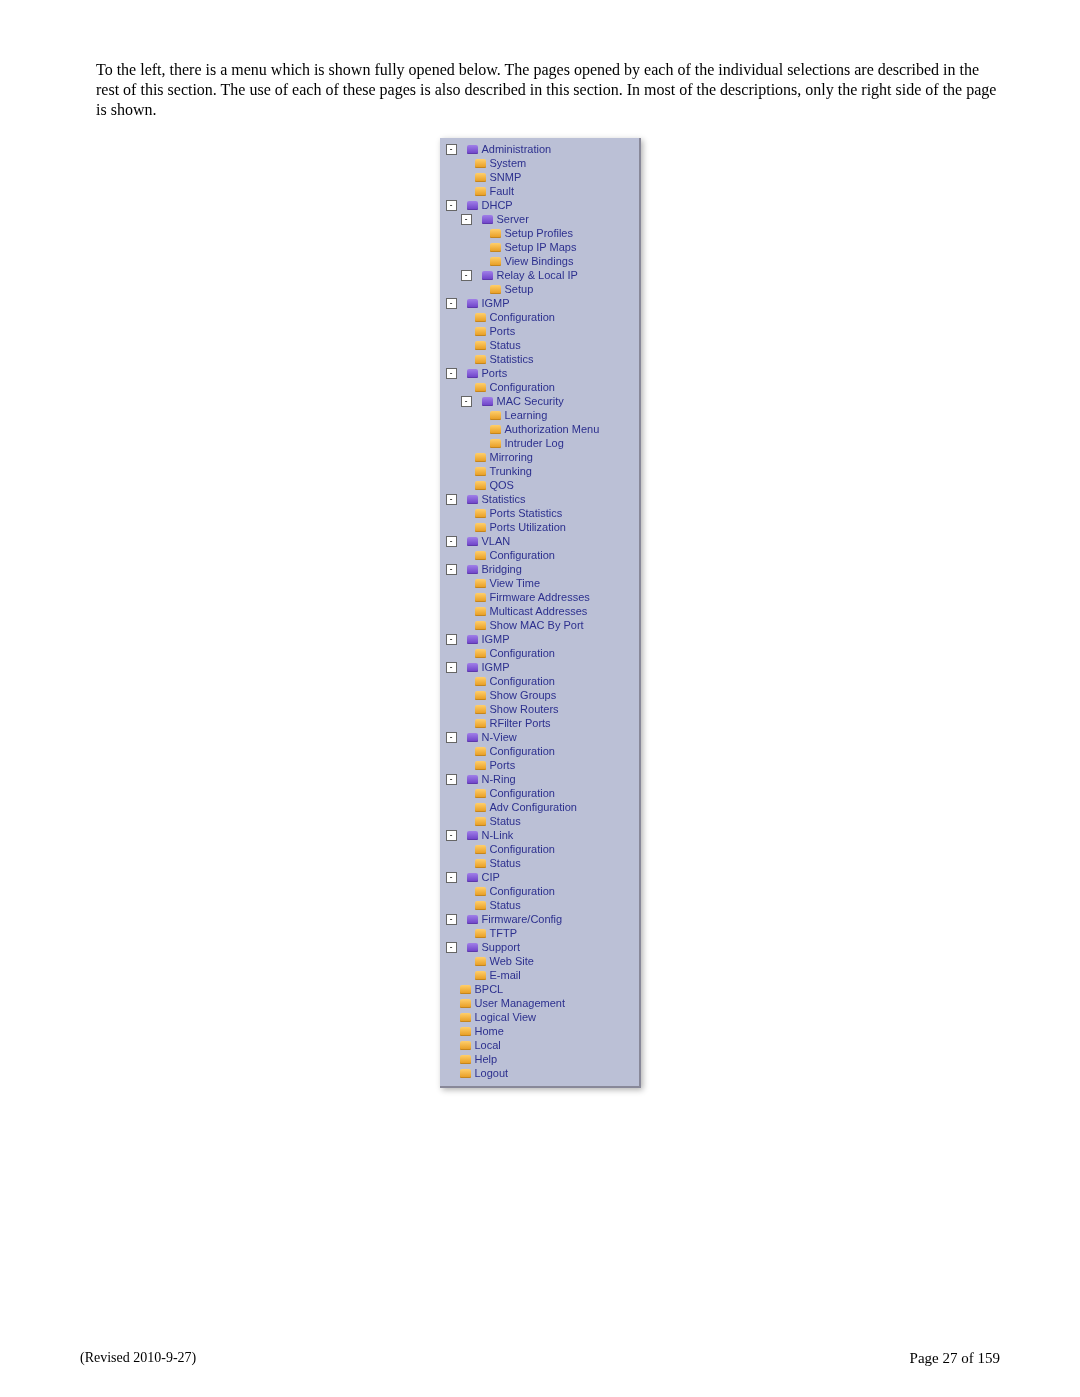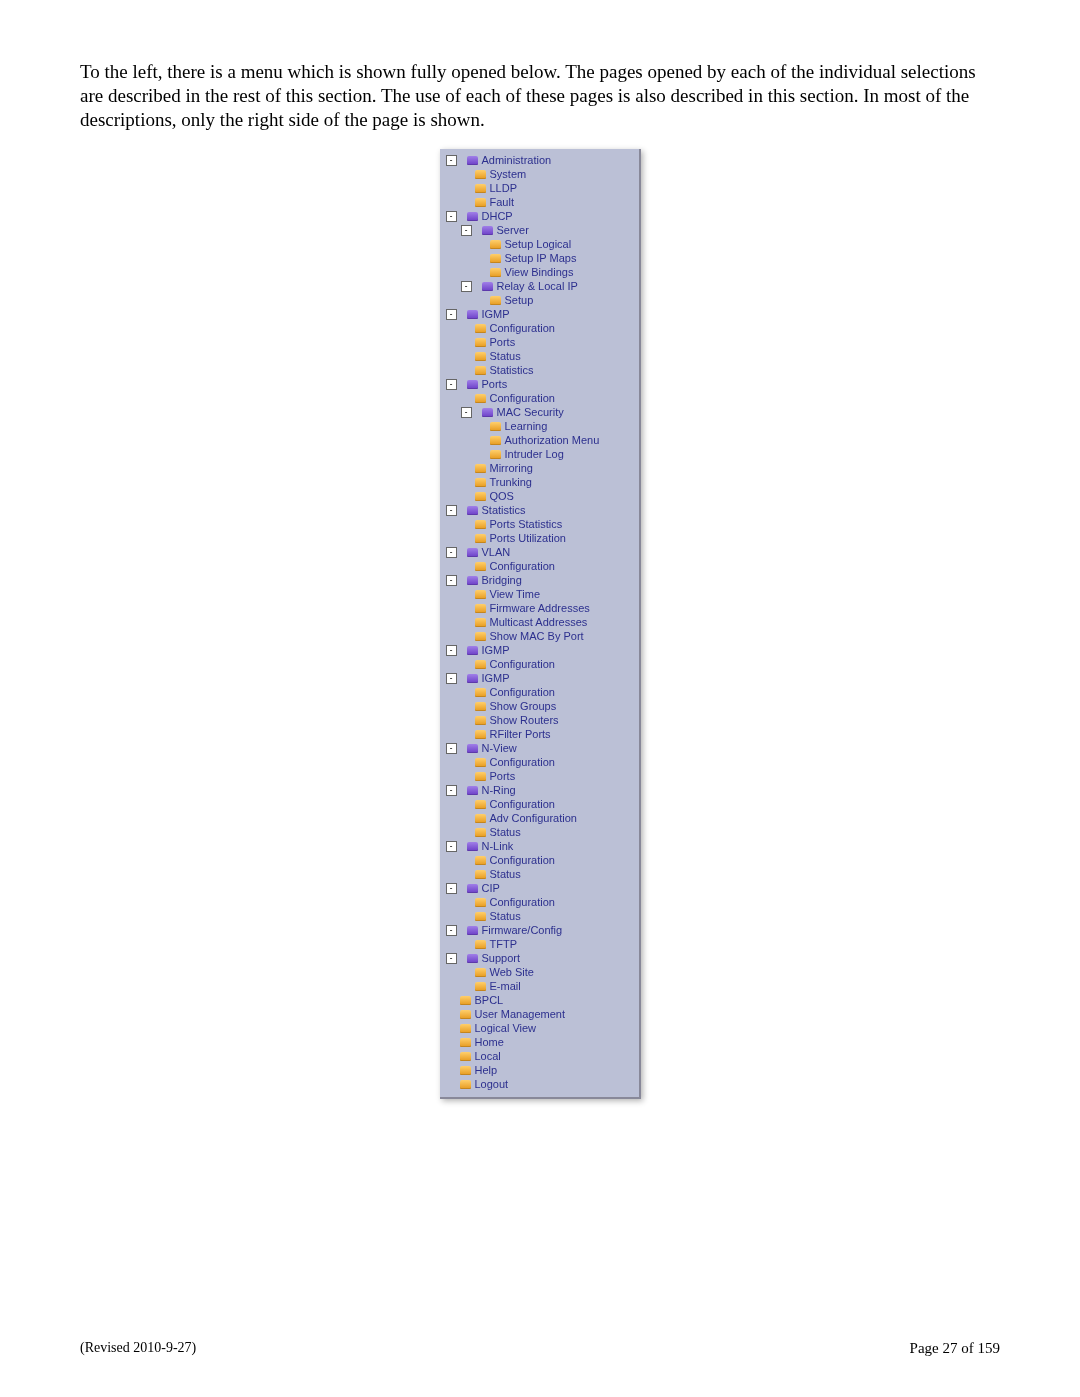"To the left, there is" p.intro { font-size: 19px -> 16px; margin: 0 0 18px 0 -> 0 0 18px 16px }
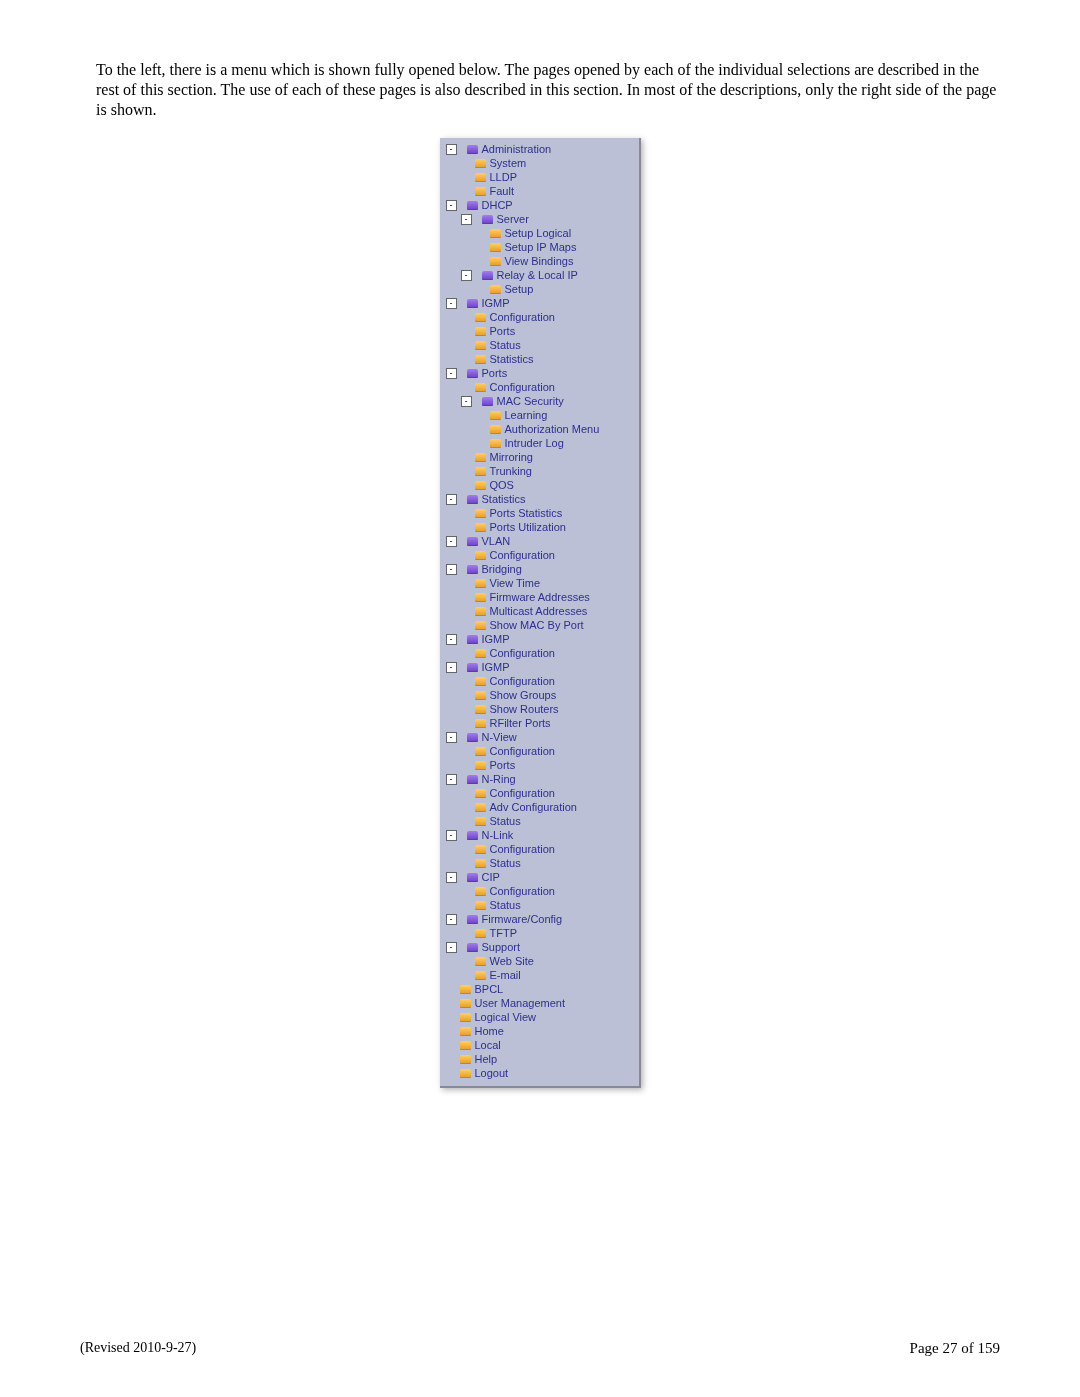"LLDP" span.label { text: LLDP -> SNMP }
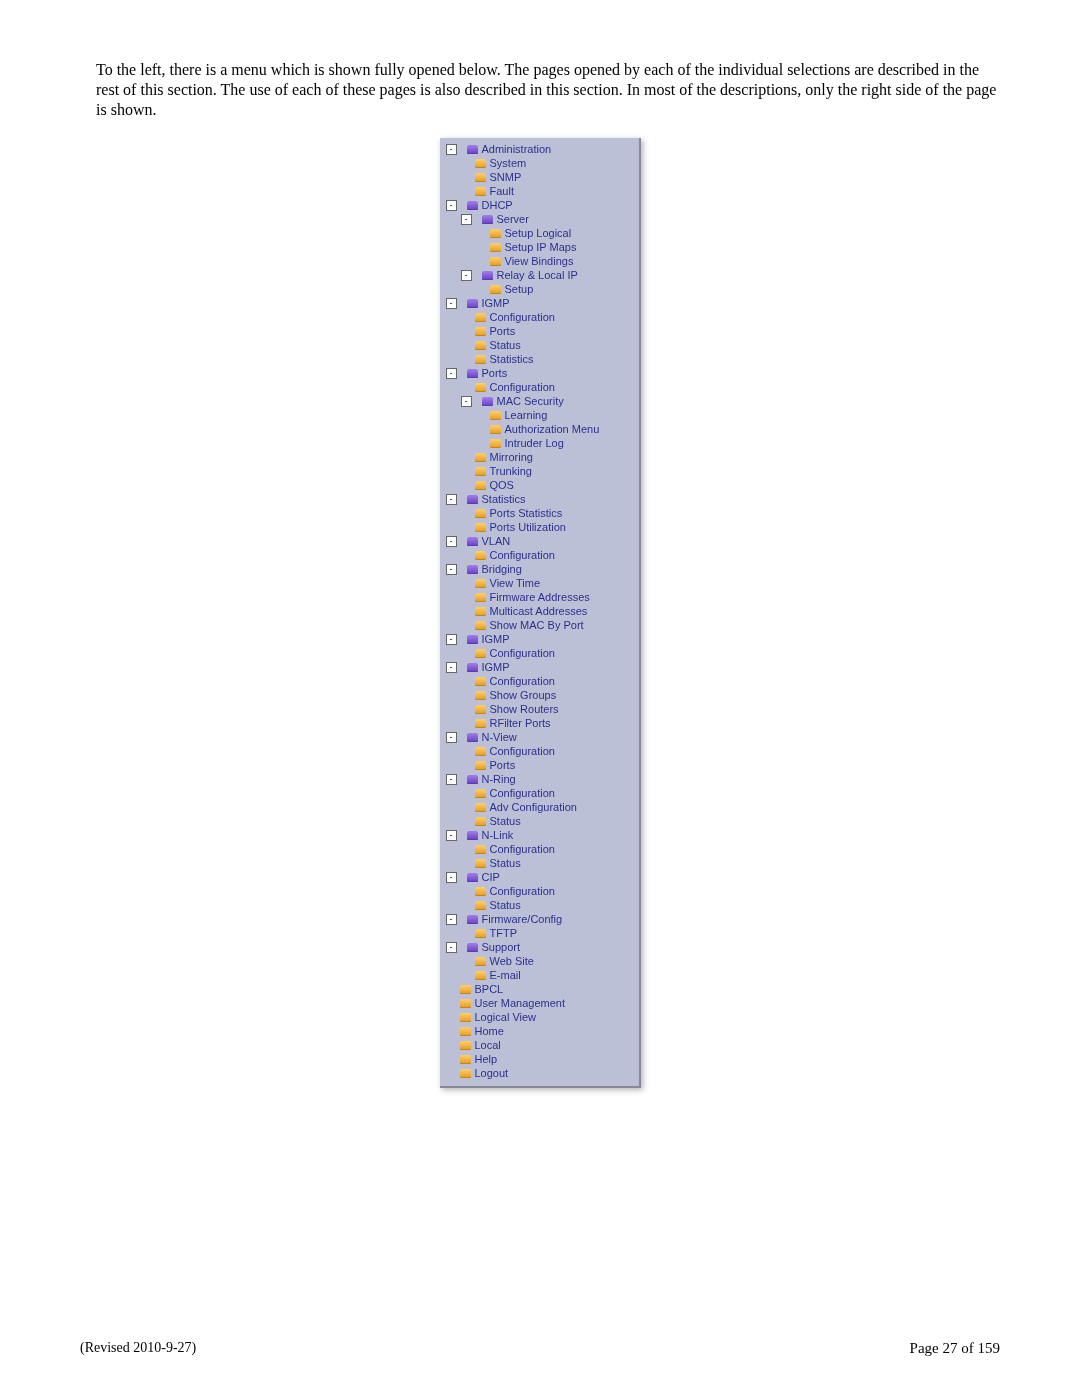"Setup Logical" span.label { text: Logical -> Profiles }
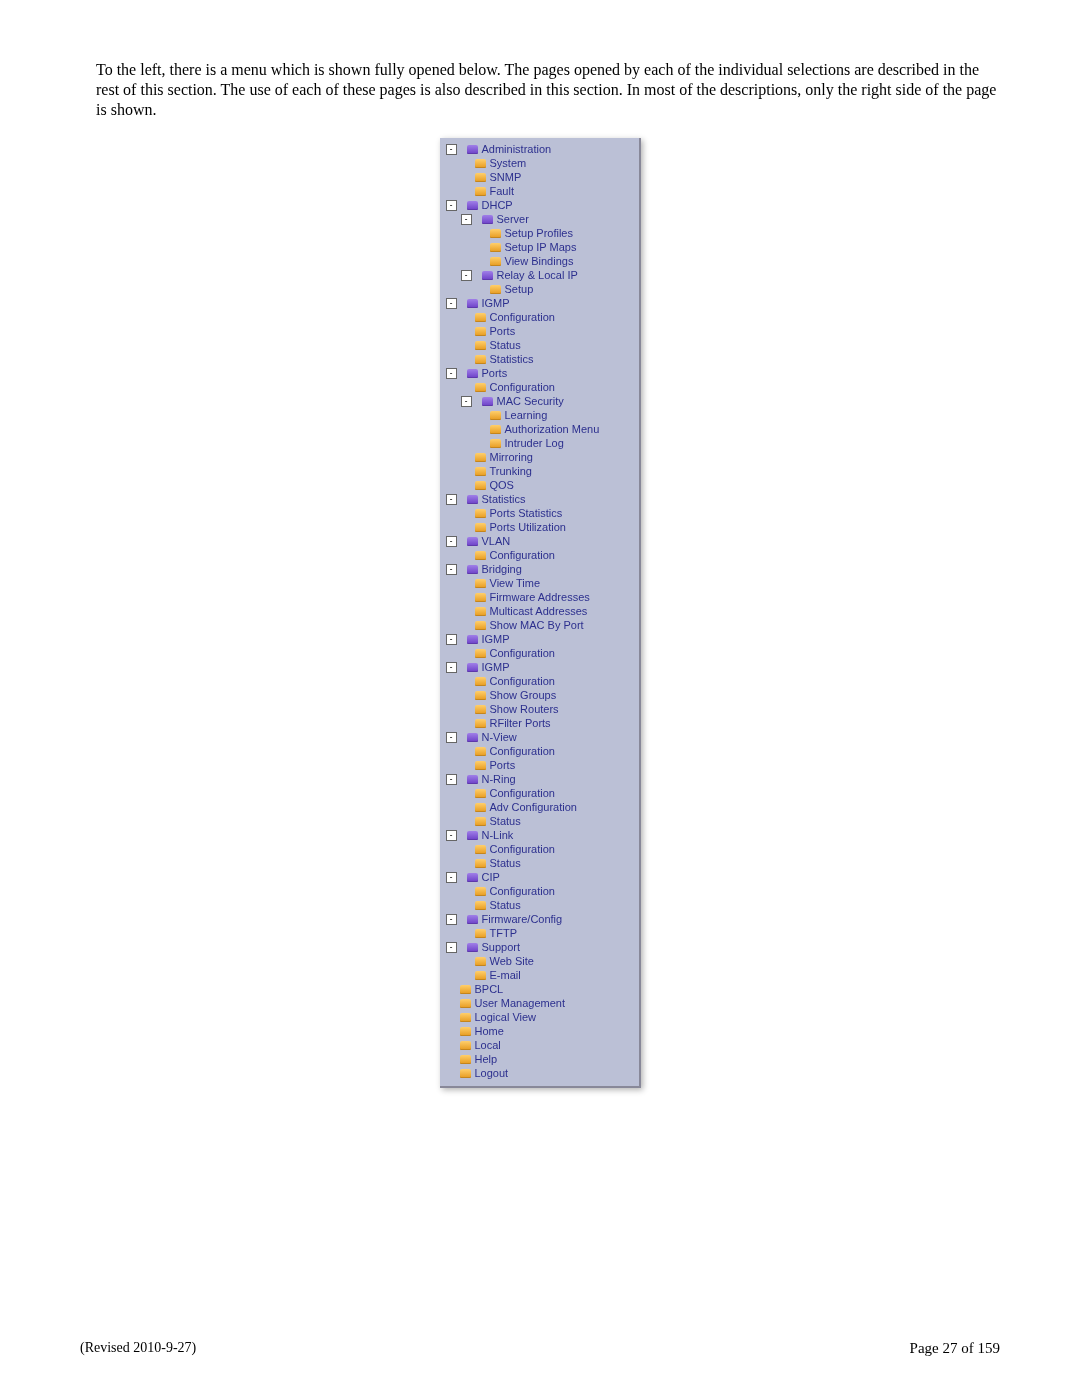"(Revised 2010-9-27)" .footer { bottom: 40px -> 30px }
